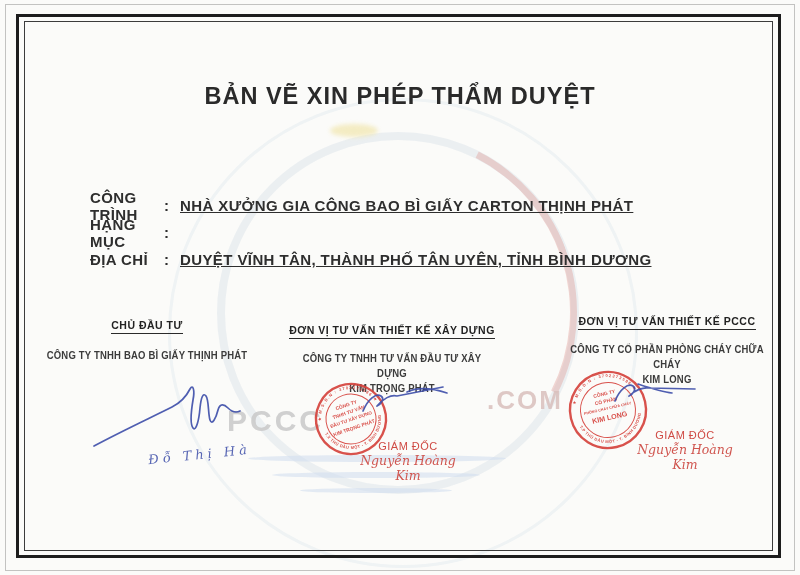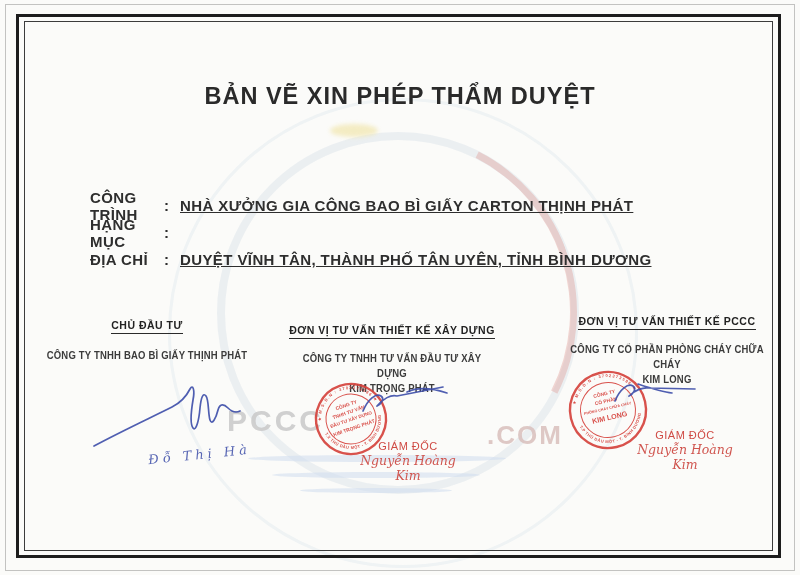".COM" .wm-text-right { top: 420px -> 385px }
